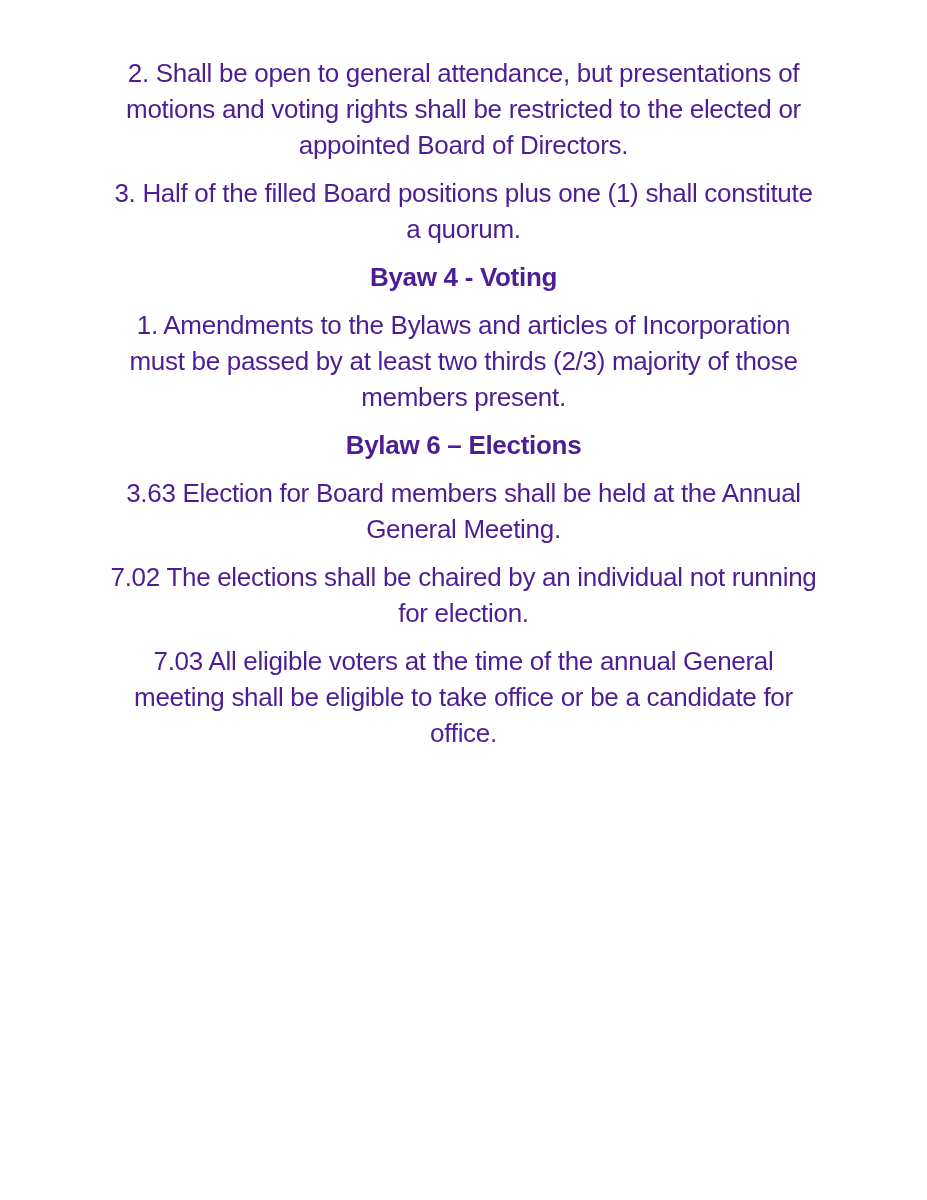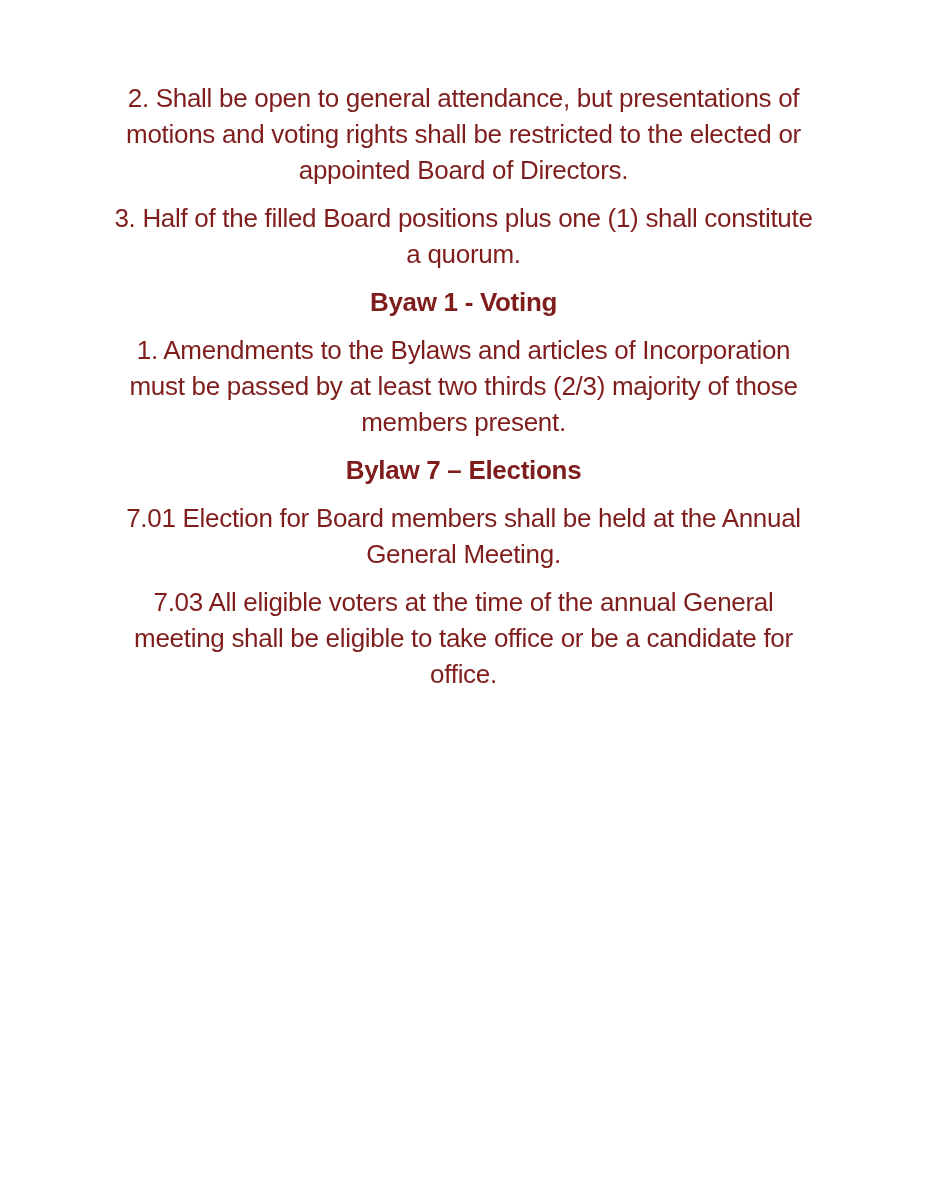"2. Shall be open to" .page { color: #7f1d1d -> #4c1d95; padding: 80px 52px 40px 52px -> 55px 52px 40px 52px }
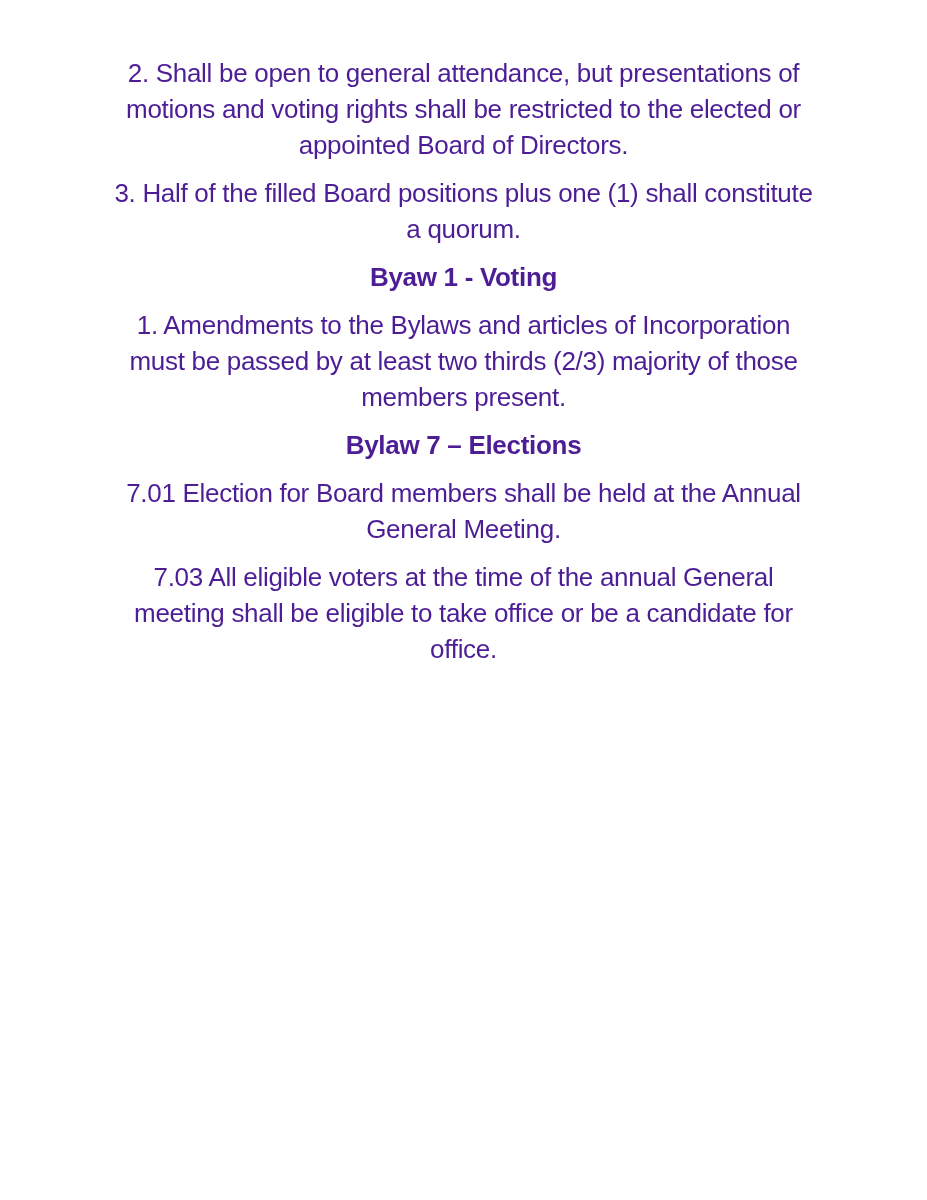"Byaw 1 - Voting" p.para { text: 1 -> 4 }
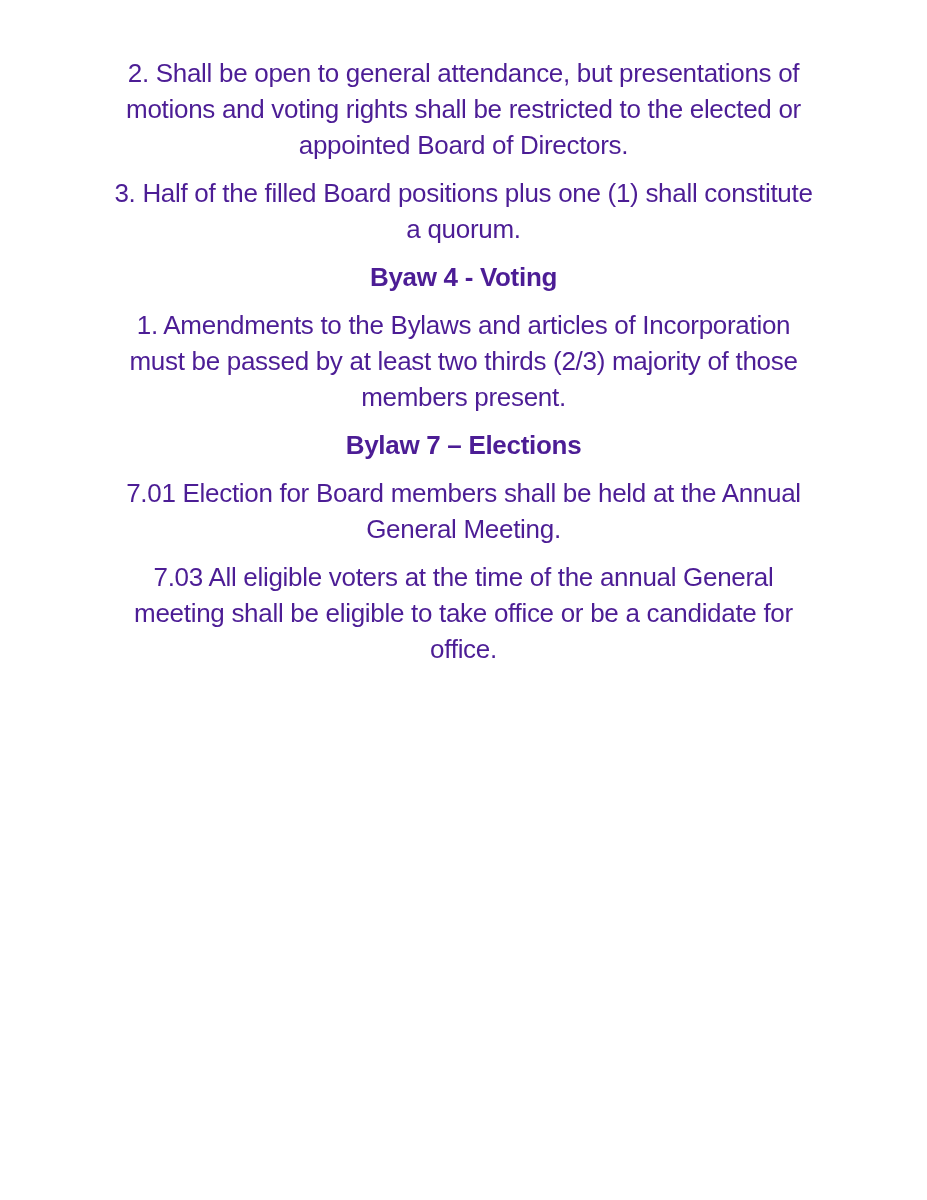"Bylaw 7 – Elections" p.para { text: 7 -> 6 }
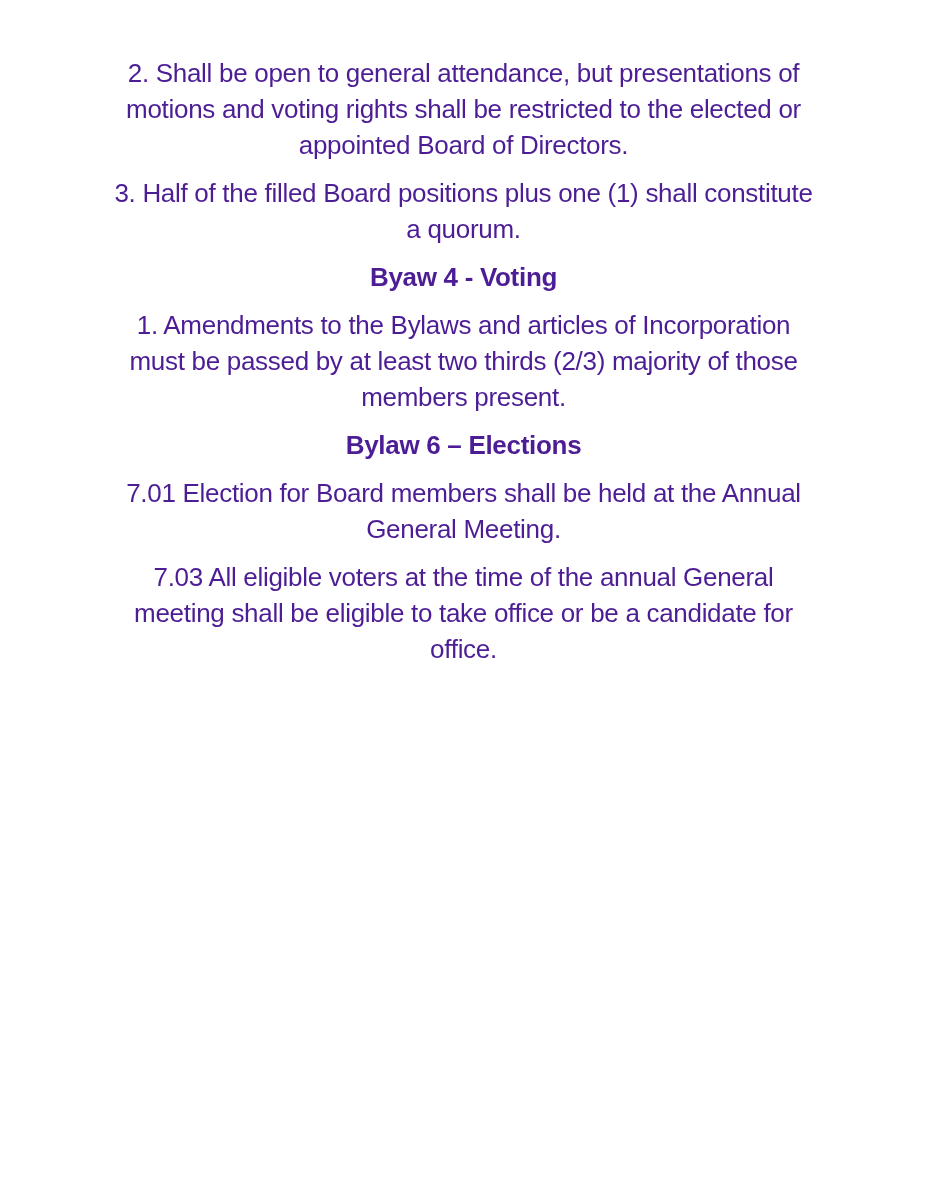"7.01 Election for Board members" p.para { text: 7.01 -> 3.63 }
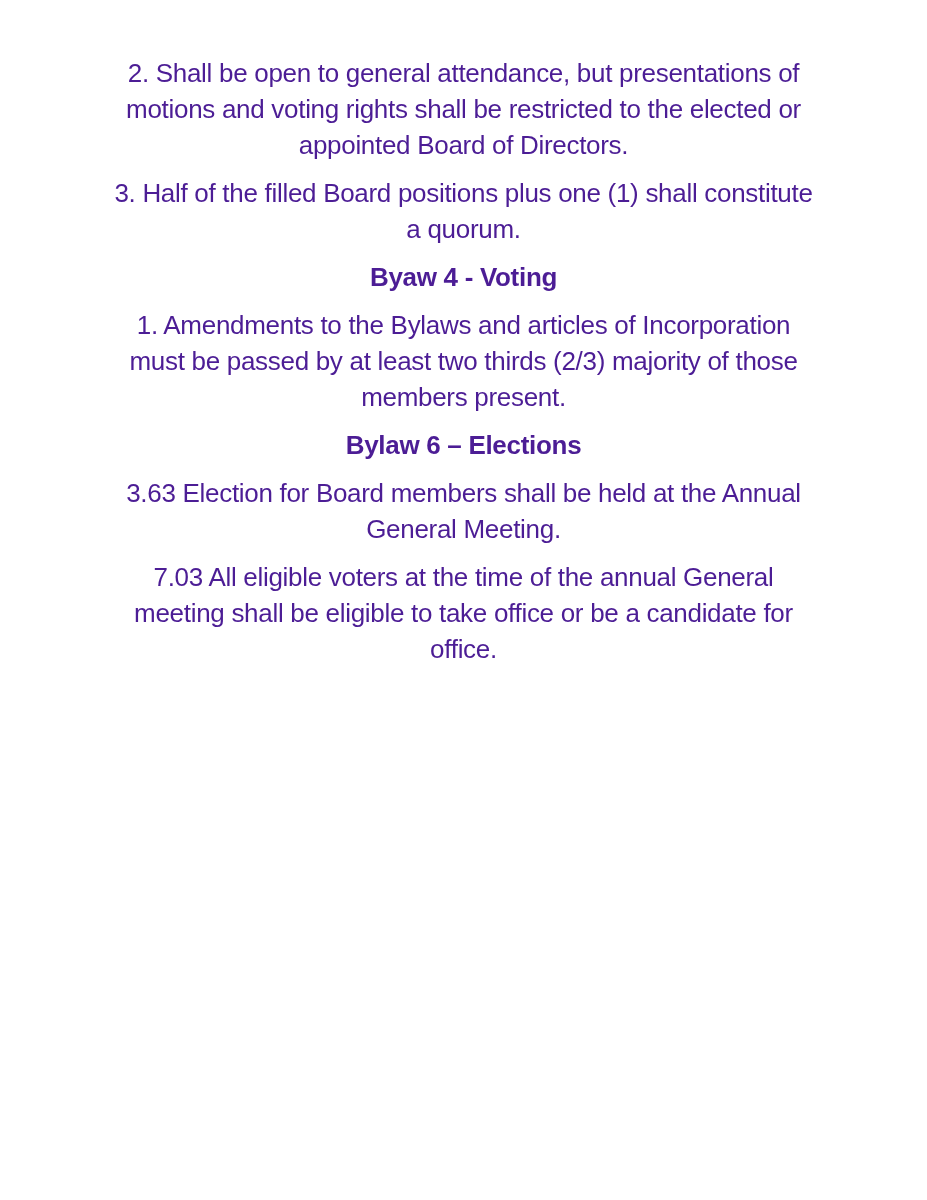"7.02 The elections shall be" p.para { html: none -> <p>7.02 The elections shall be chaired by an individual not running for election.</p> }
